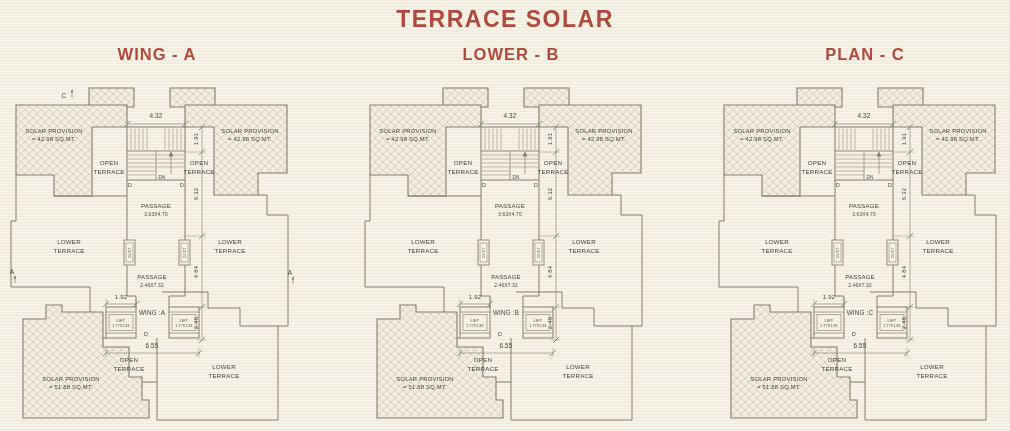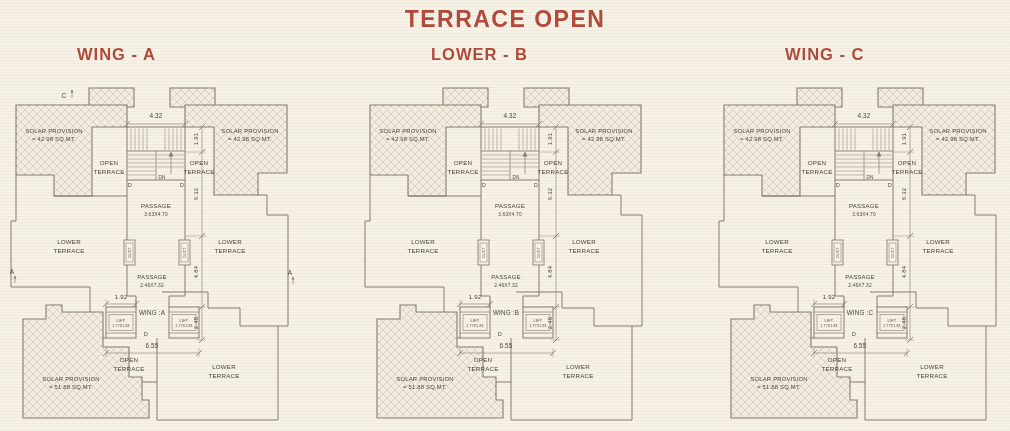"TERRACE OPEN" h1.page-title { text: OPEN -> SOLAR }
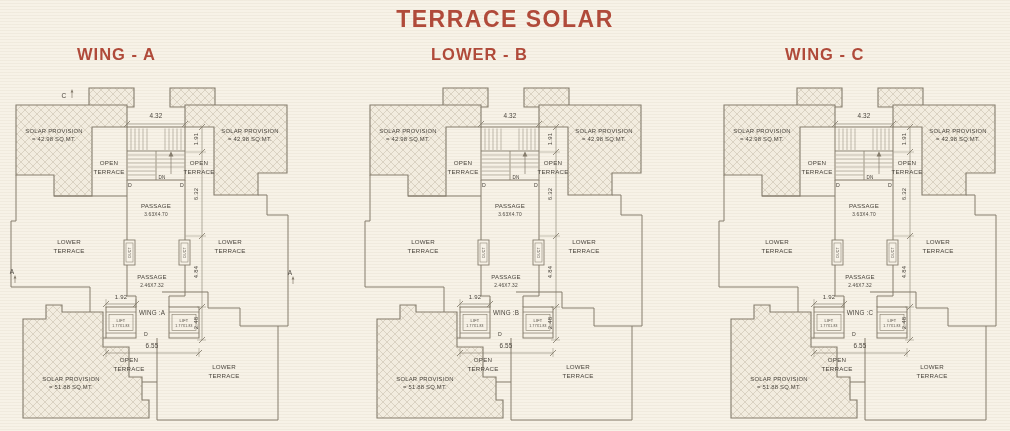"WING - A" .wing-title { text-align: left -> center }
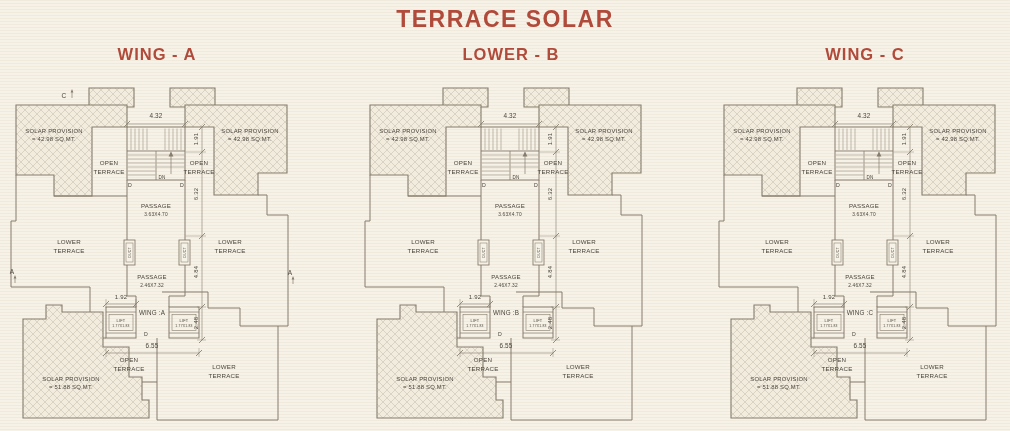"WING - C" div.wing-title { text: WING -> PLAN }
